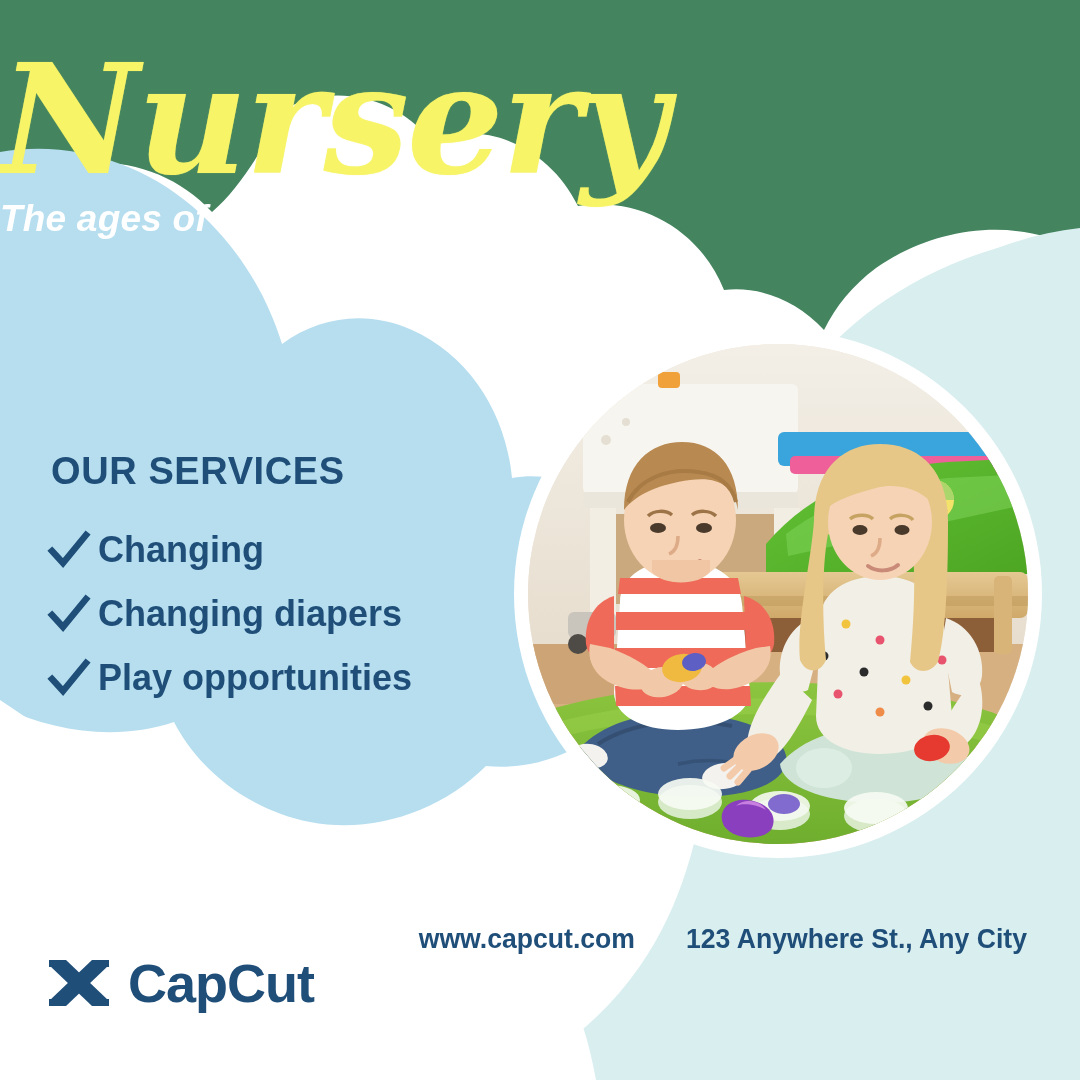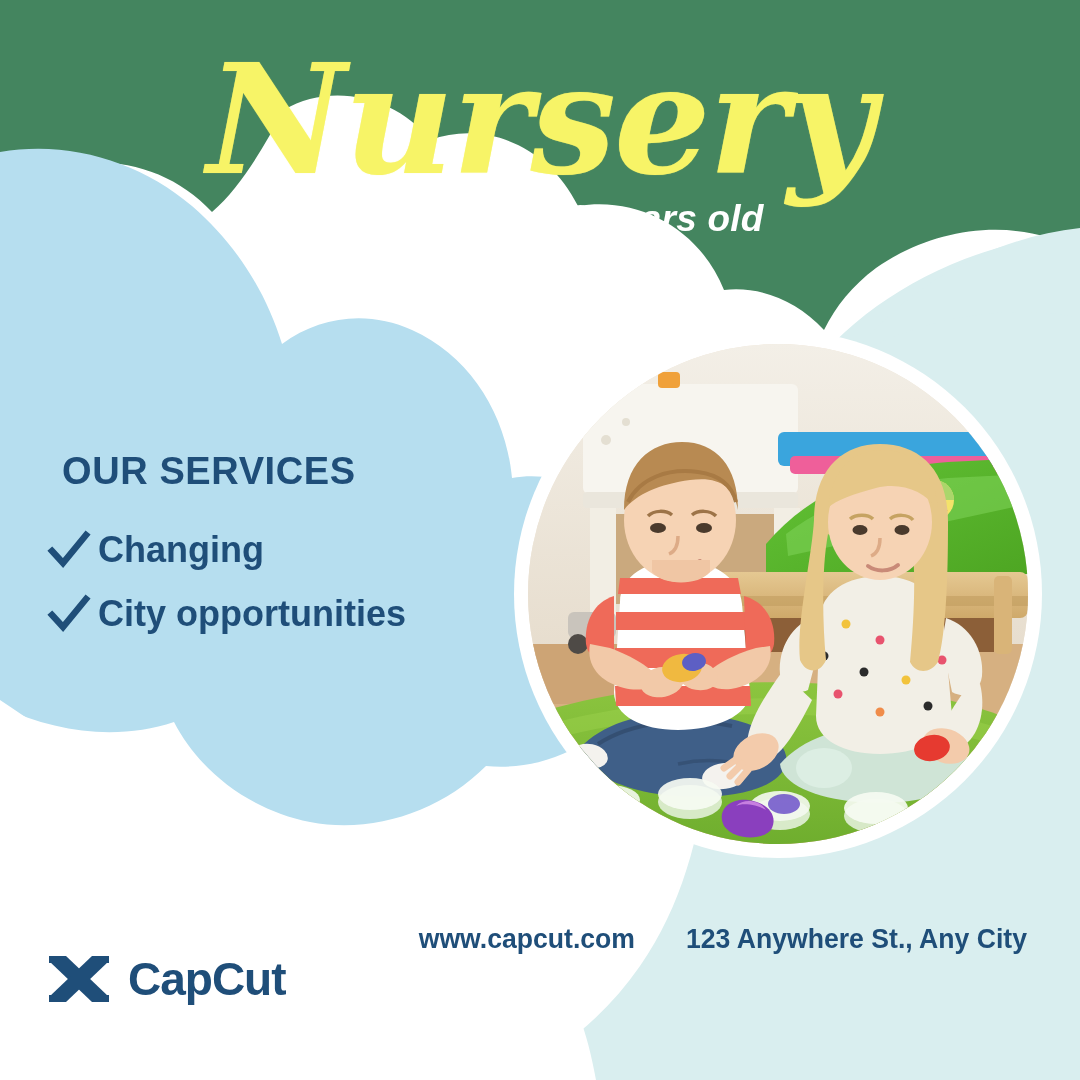"Nursery" .header-block { text-align: center -> left }
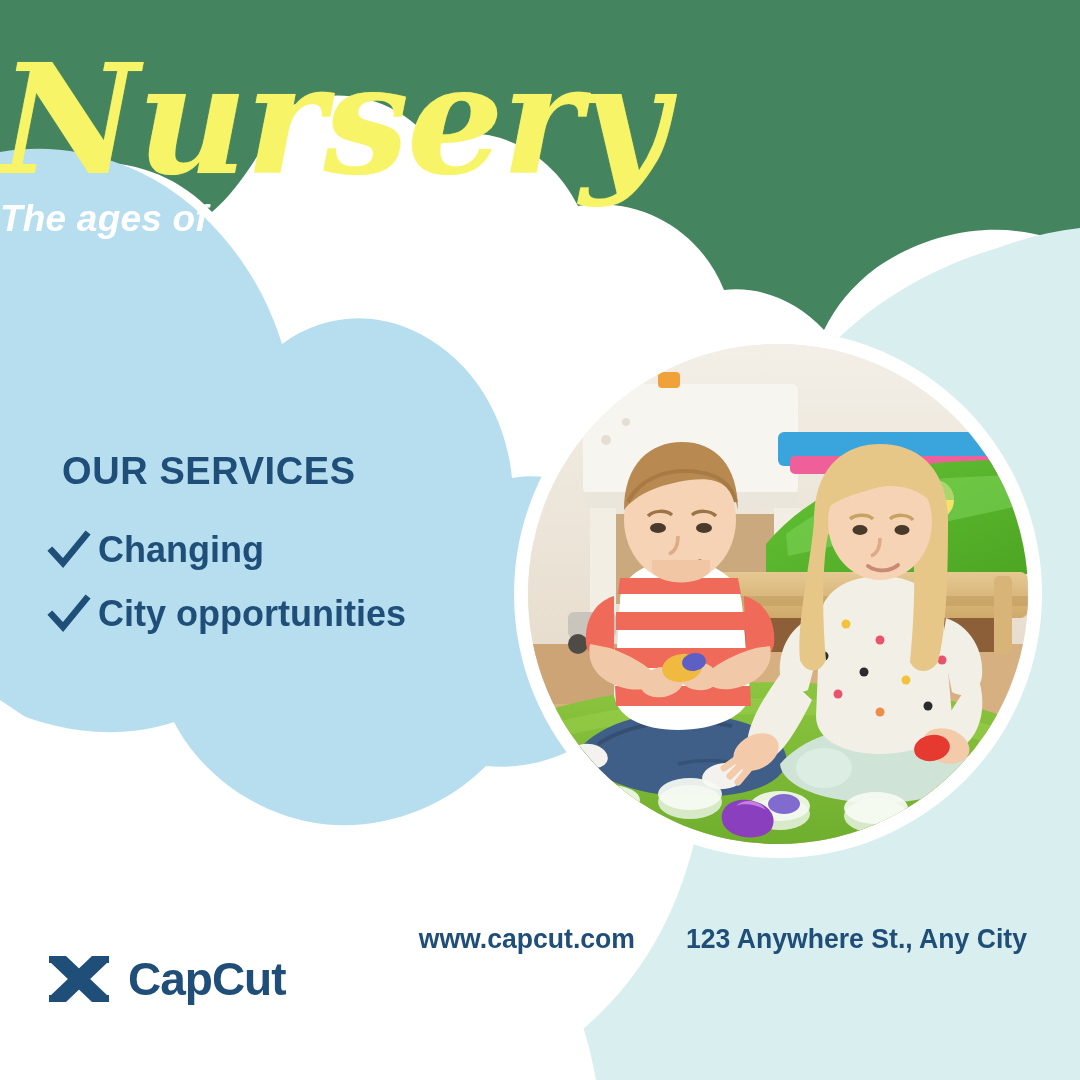"OUR SERVICES" .services-heading { margin: 0 0 34px 16px -> 0 0 34px 5px }
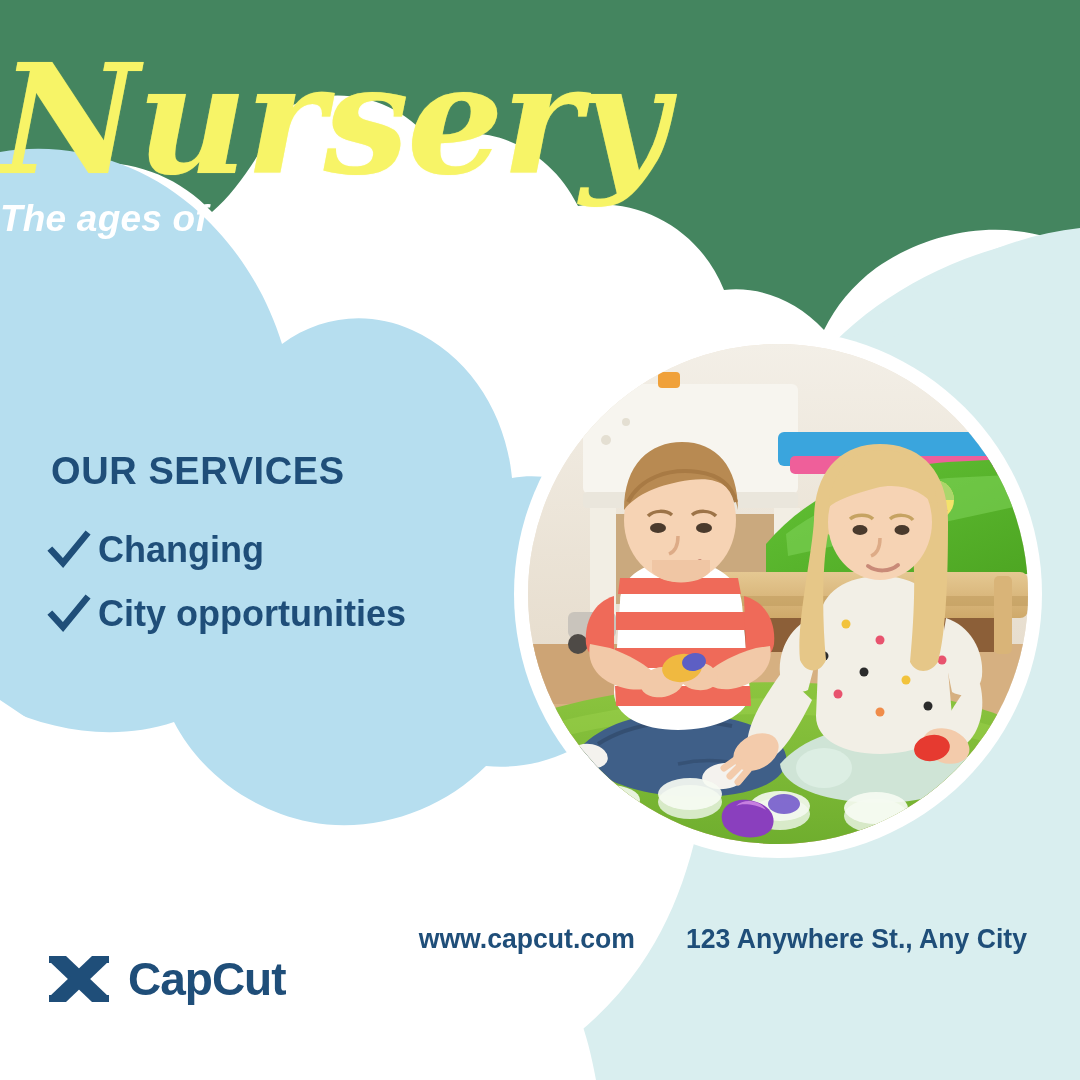"Changing diapers" div.service-row { html: none -> <div> <span> <svg> <path></path> </svg> </span> <span>Changing diapers</span> </div> }
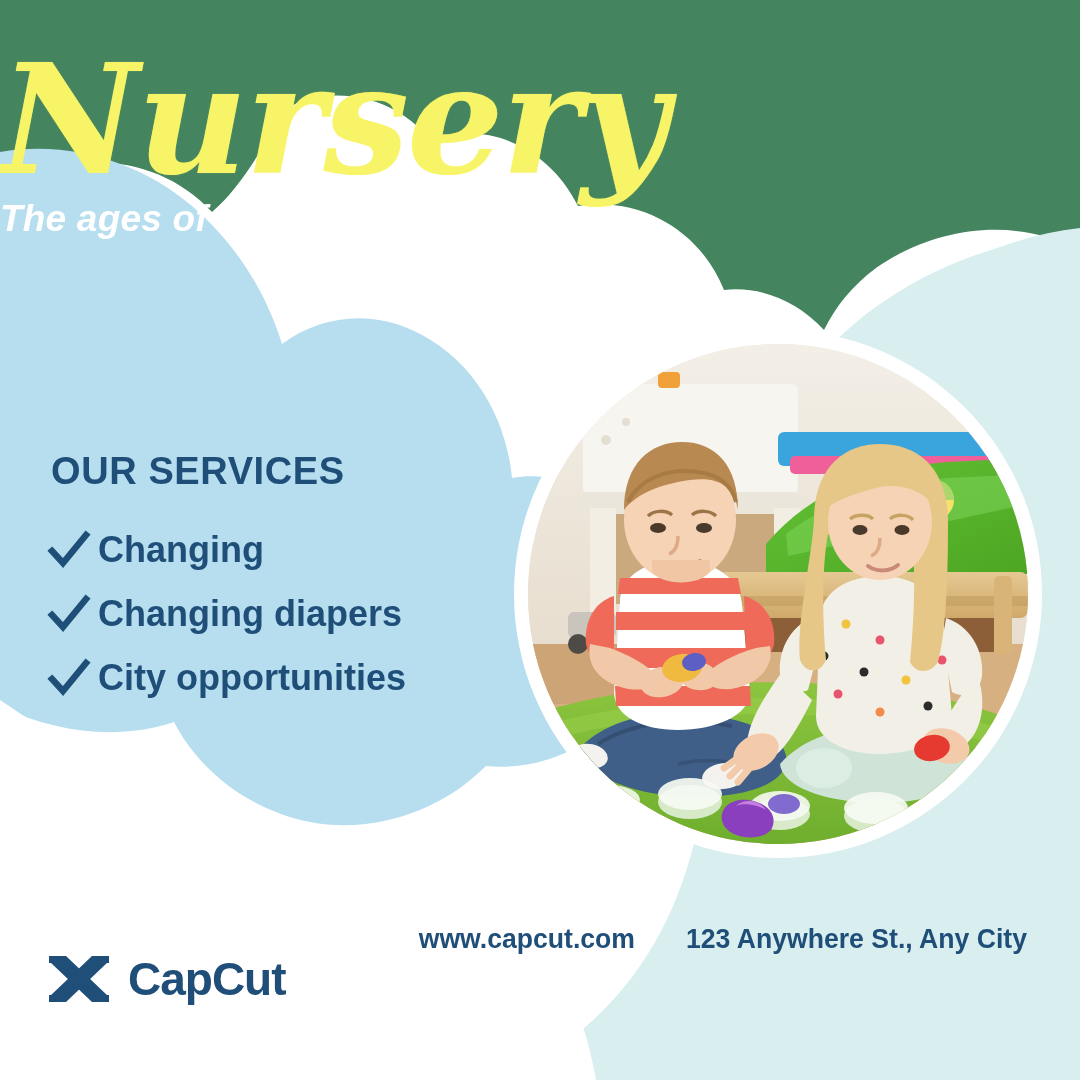"City opportunities" span.service-label { text: City -> Play }
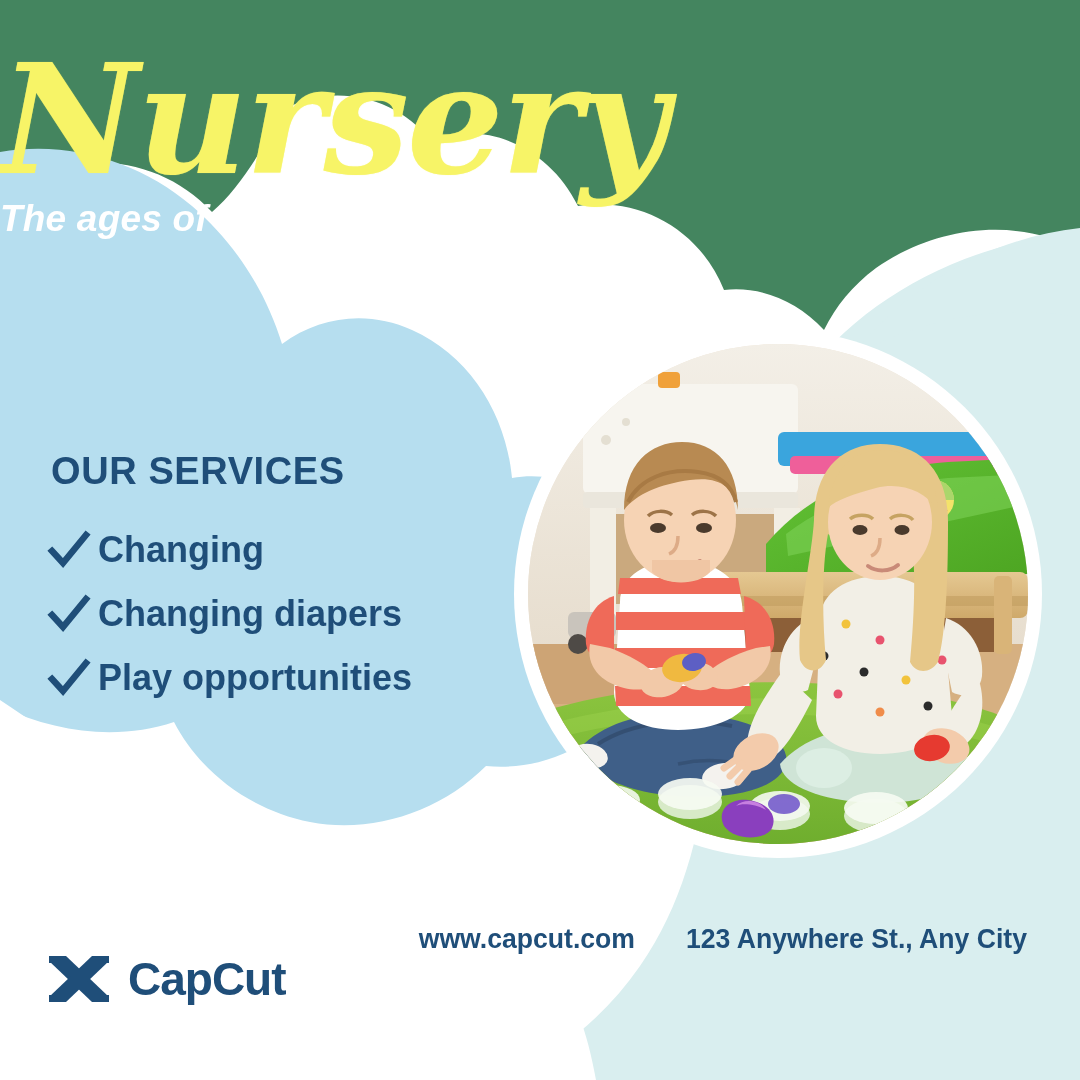"CapCut" .logo-word { font-size: 46px -> 54px }
